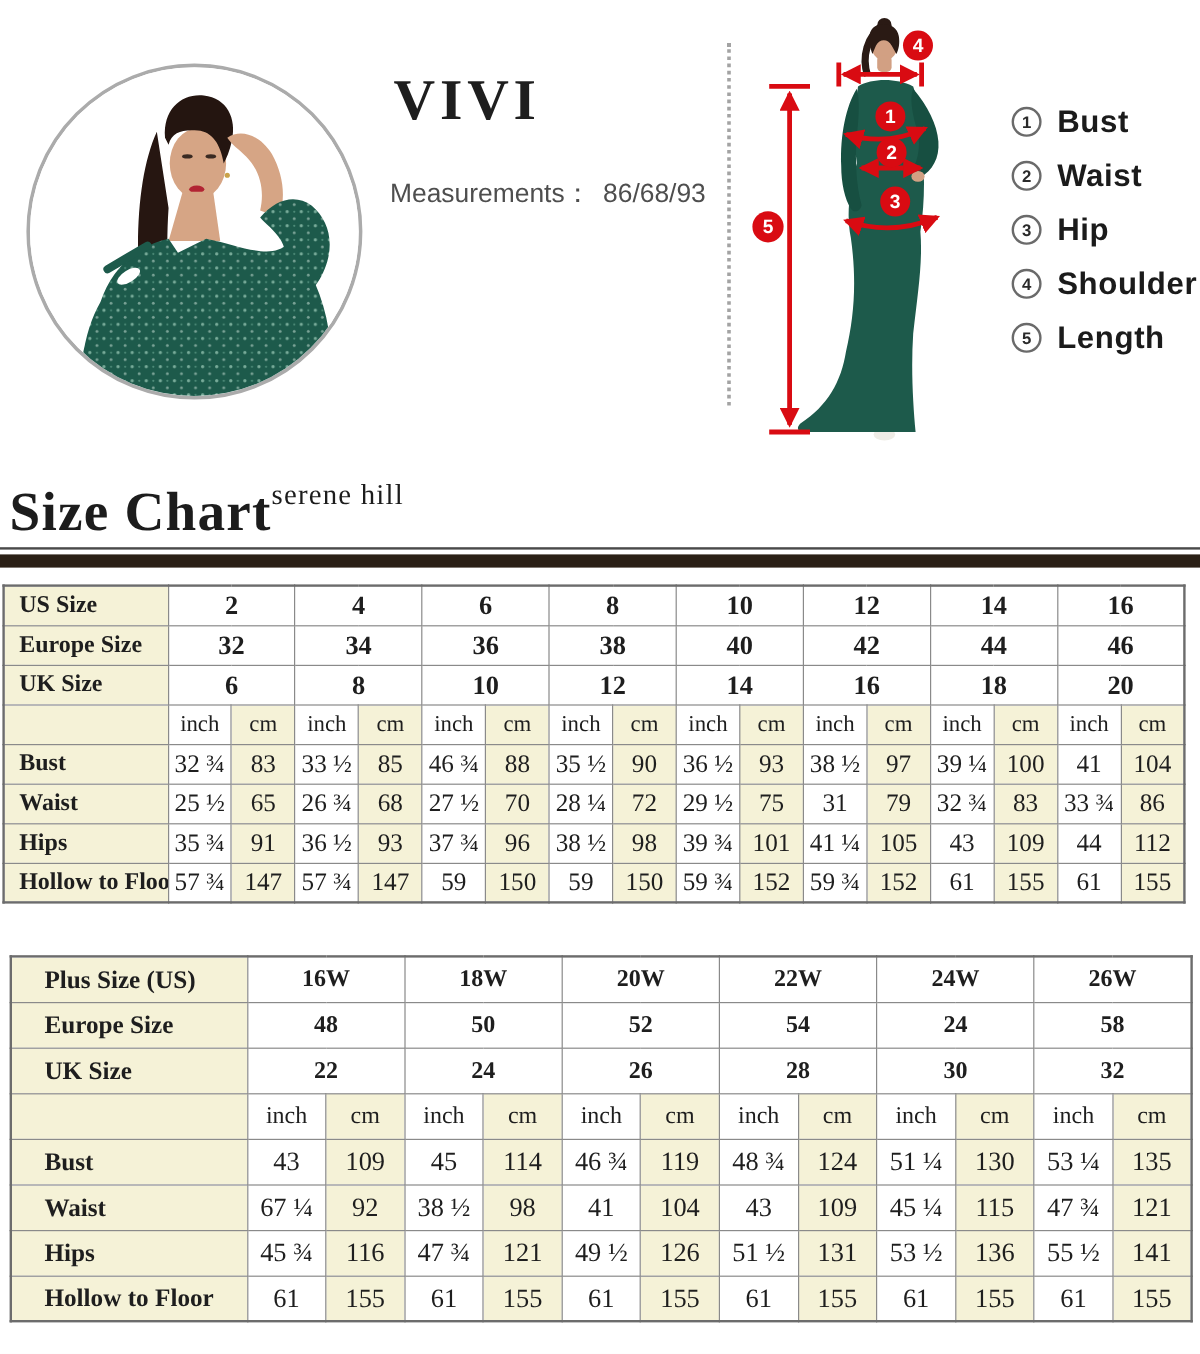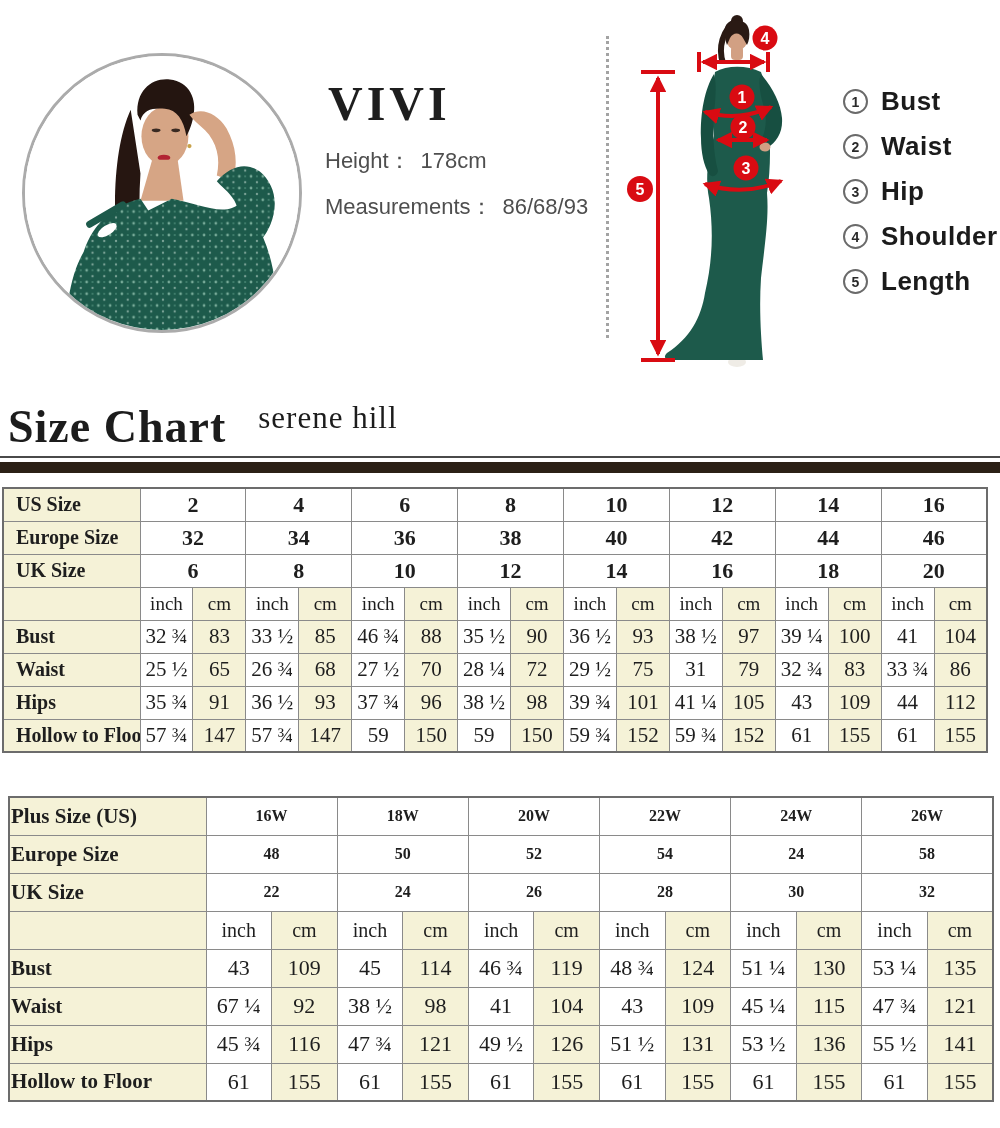"VIVI" .brand-title { margin-top: 20px -> none }
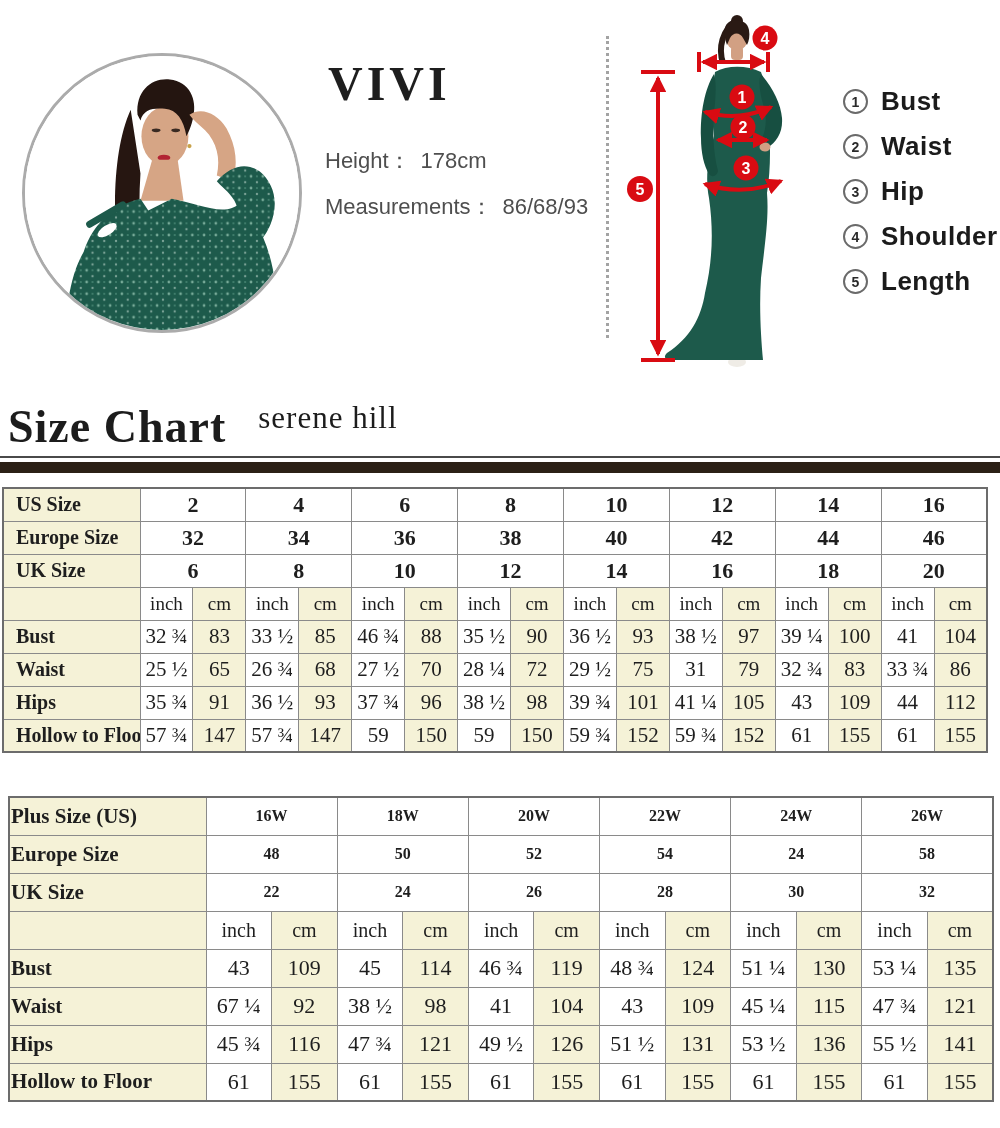"Height： 178cm" div.line { html: <div><span>Height：</span><span>178cm</span></div> -> none }
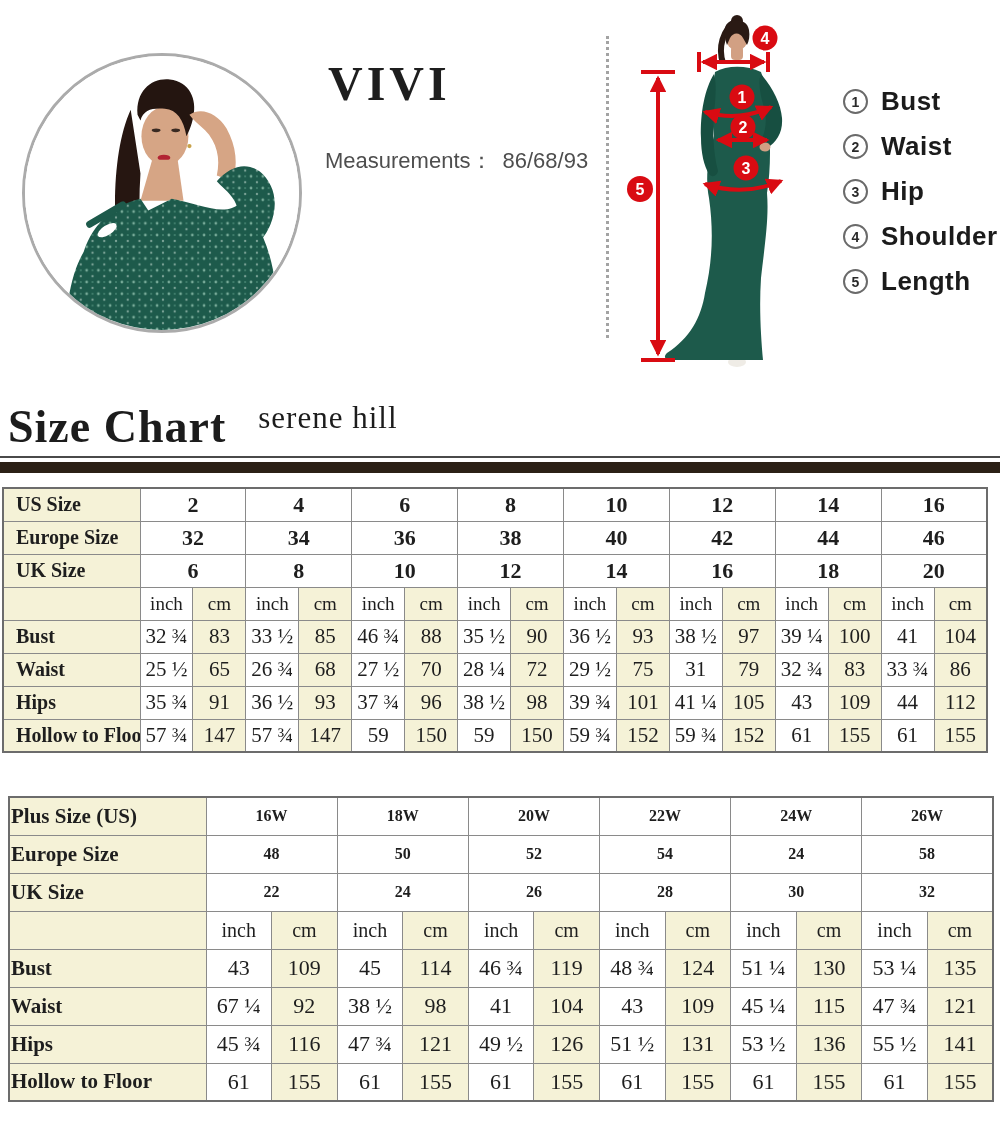"serene hill" .sc-sub { font-size: 31px -> 24px; margin-left: 32px -> none }
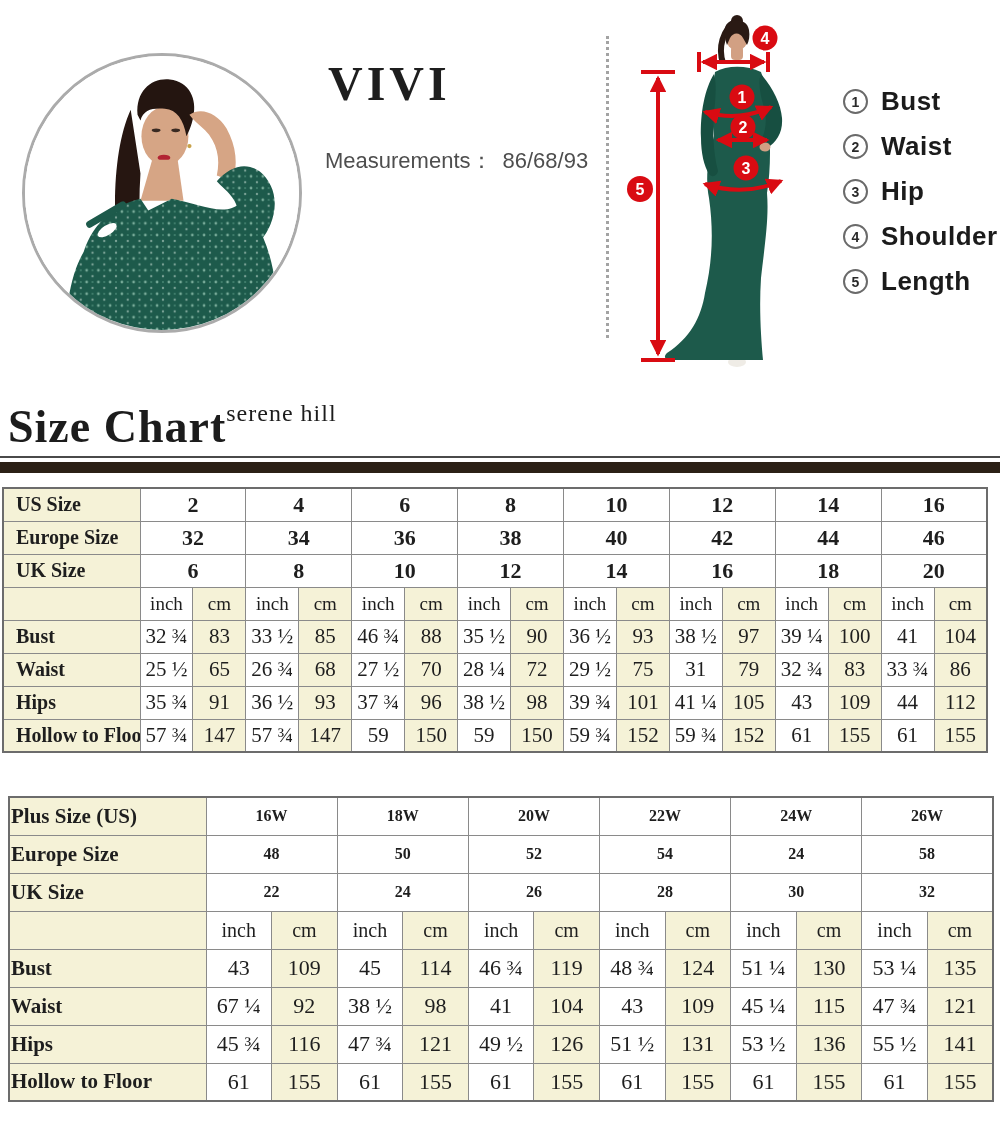"Plus Size (US)" #table2 th.lbl { padding-left: 1px -> 27px }
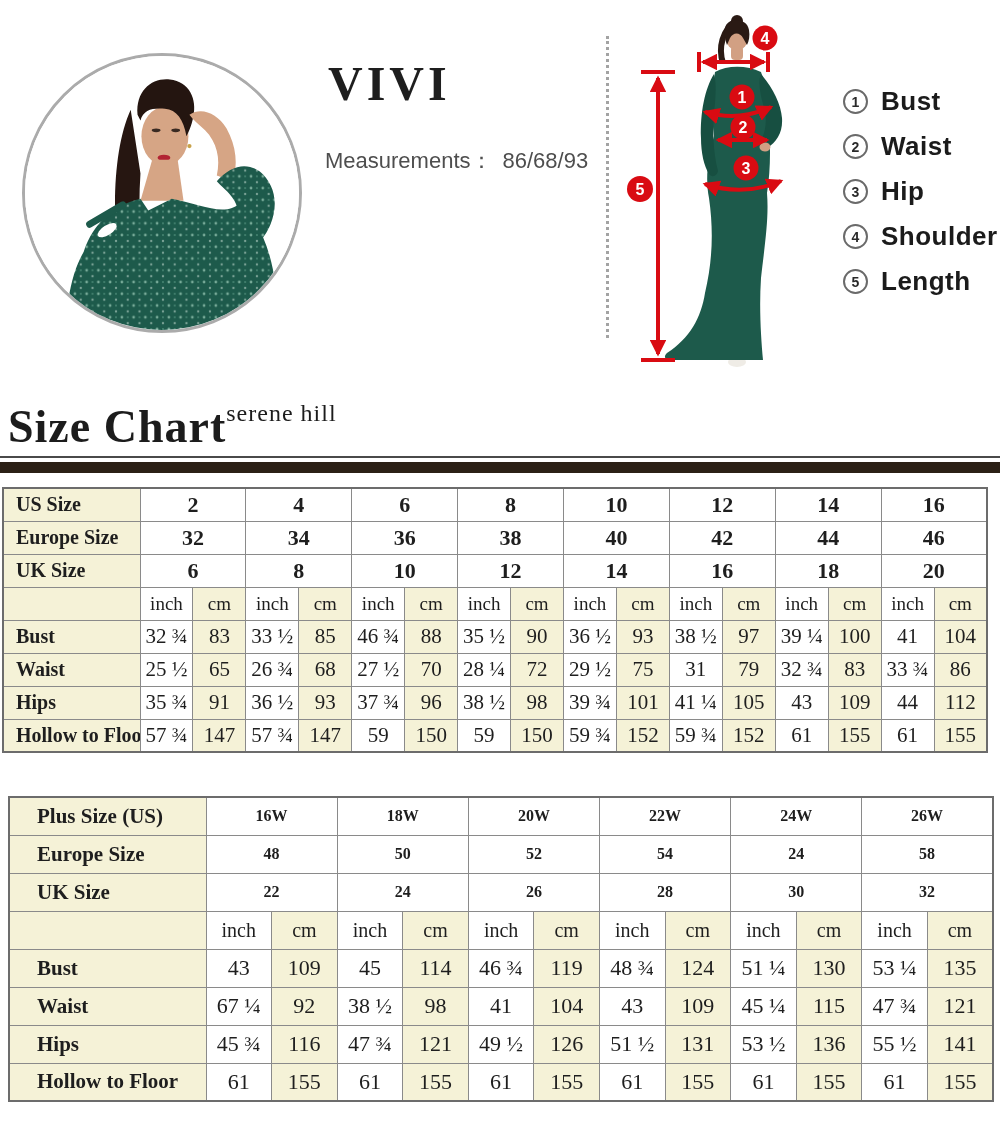"16W" #table2 td.size-val { font-size: 16px -> 20px }
